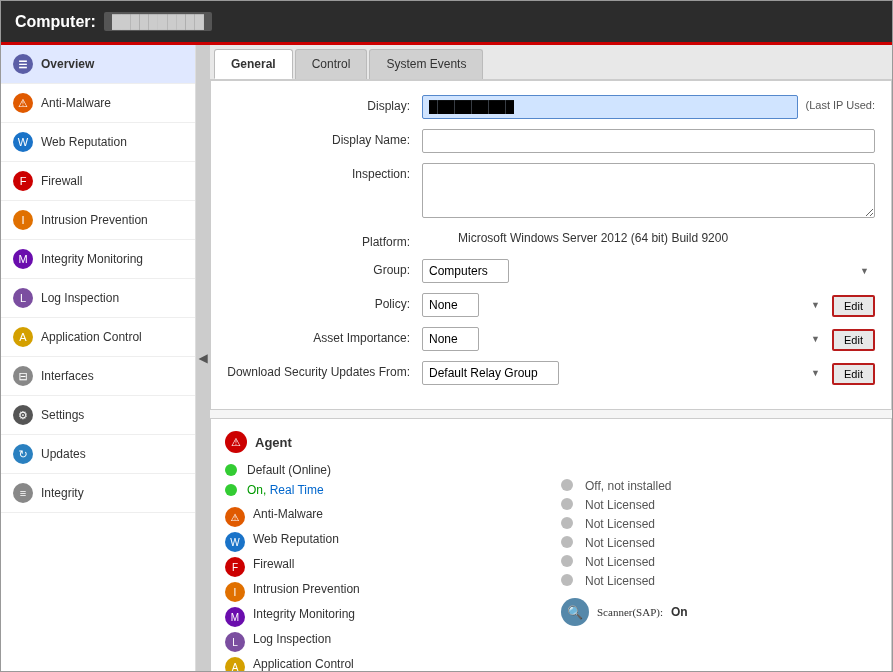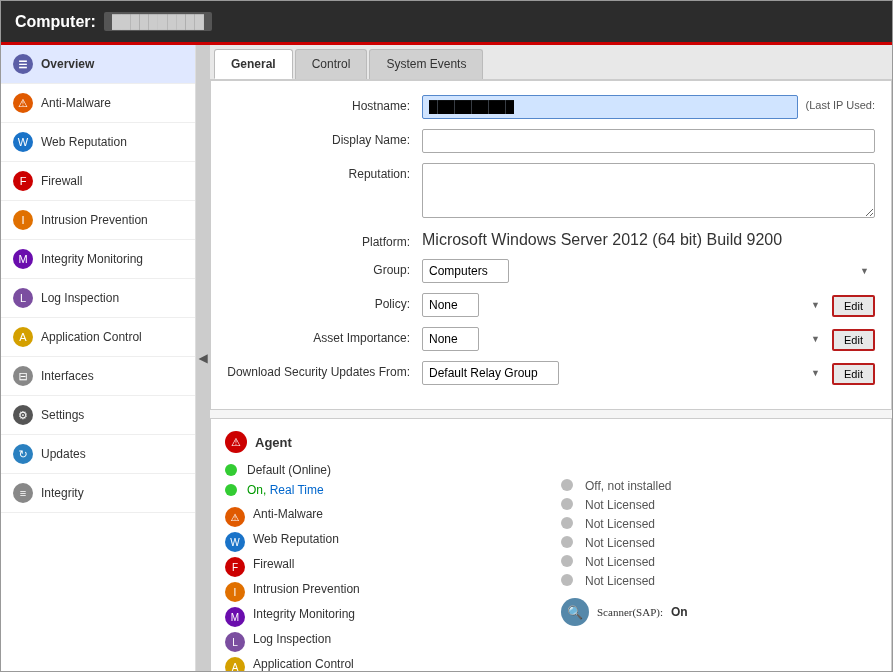"Hostname:" div.form-label { text: Hostname -> Display }
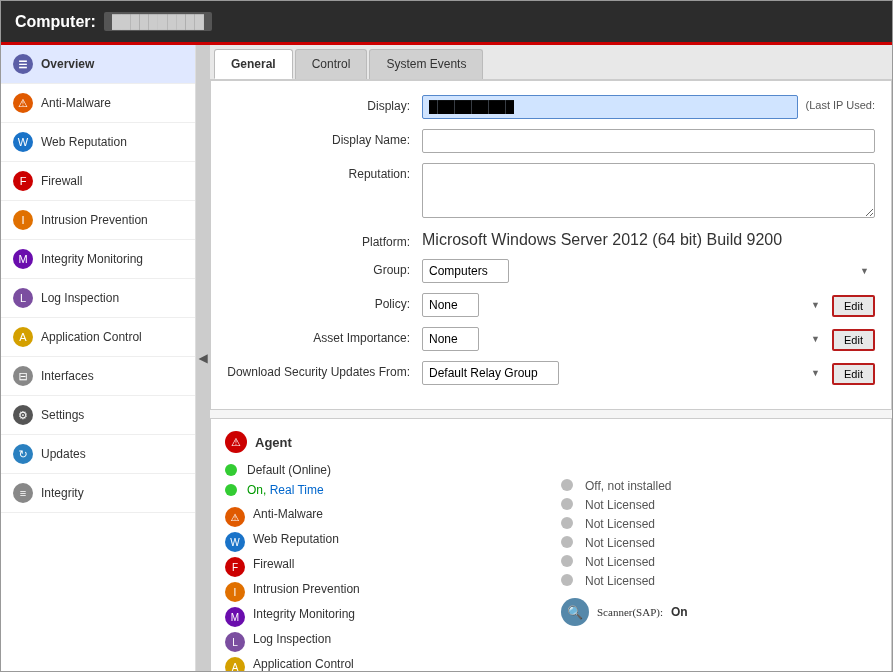"Reputation:" div.form-label { text: Reputation -> Inspection }
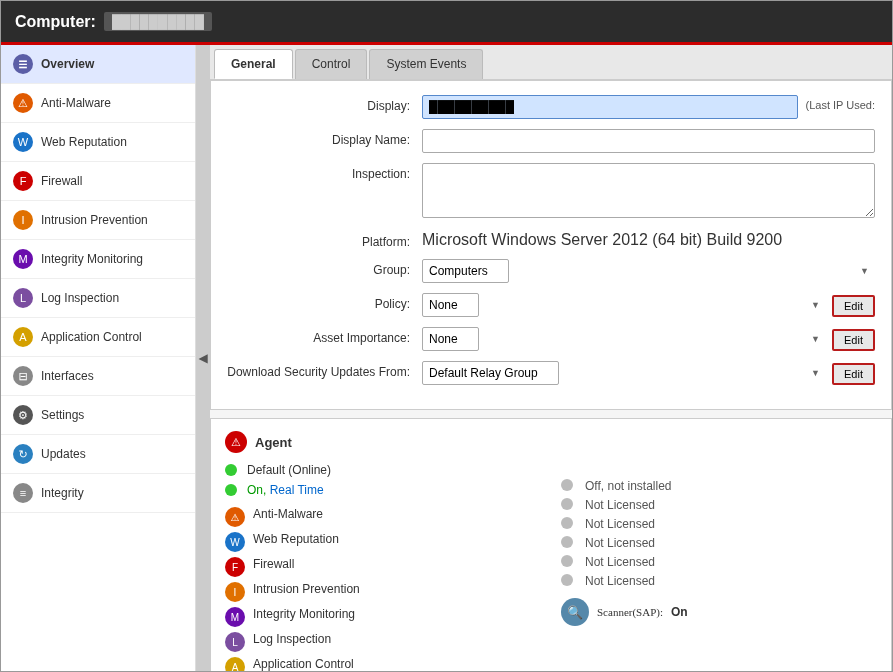"Microsoft Windows Server 2012 (64" .platform-text { font-size: 16px -> 12px; margin-left: none -> 36px }
